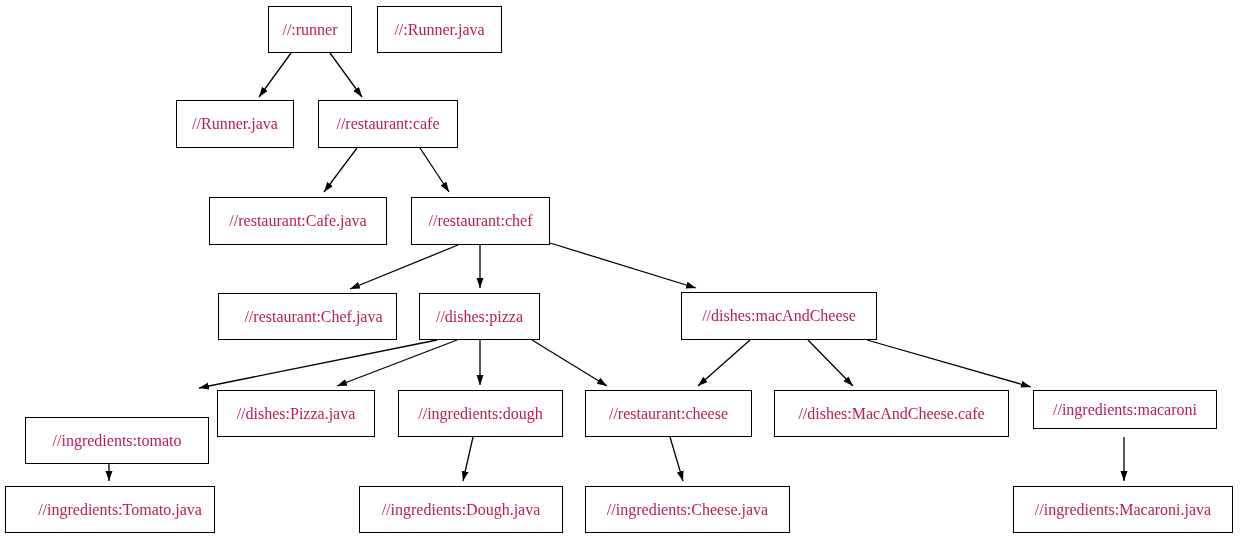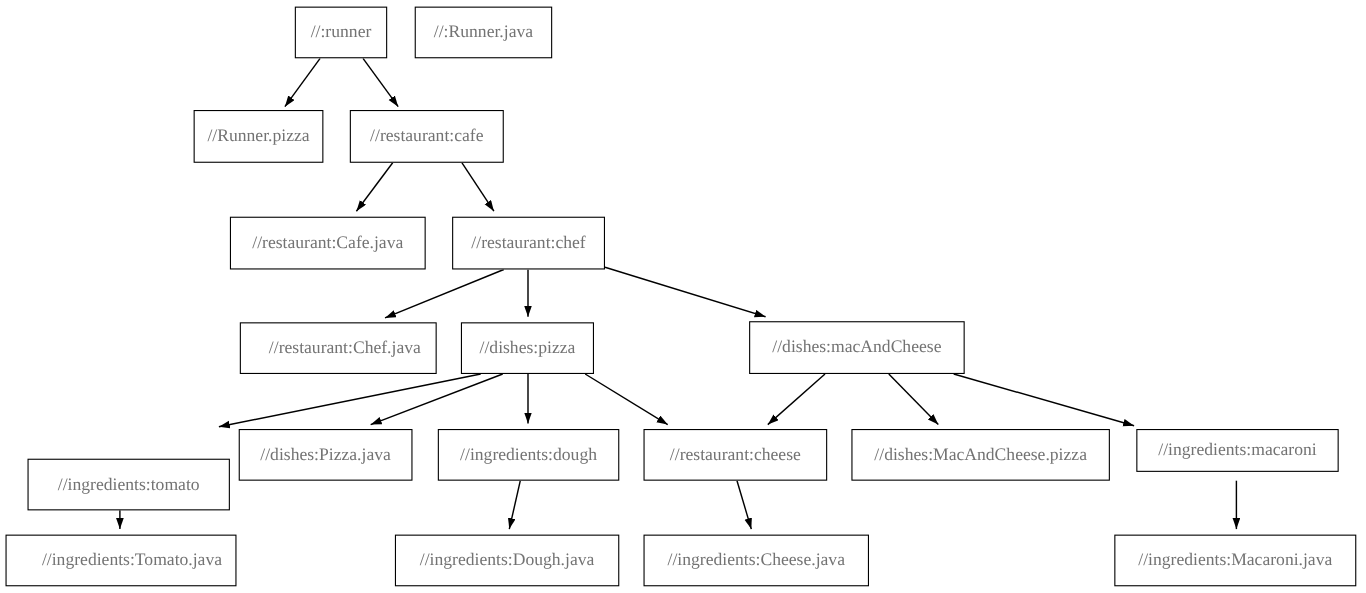"//:runner" .node { color: #737373 -> #be185d }
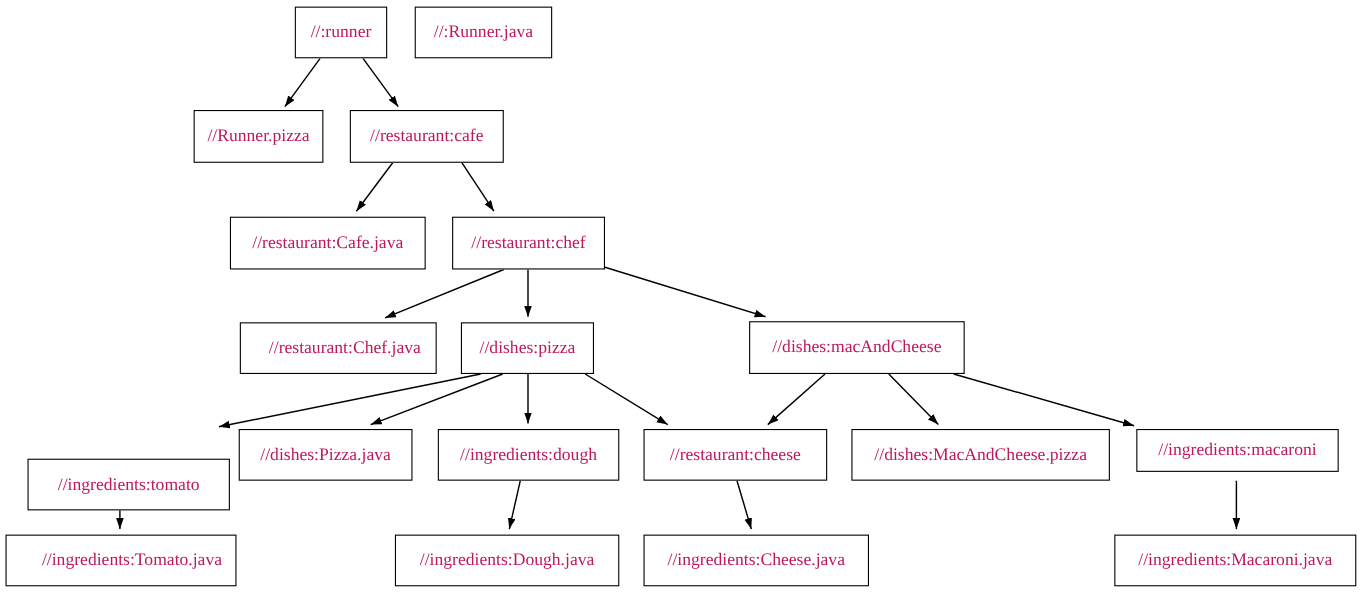"//Runner.pizza" div.node { text: //Runner.pizza -> //Runner.java }
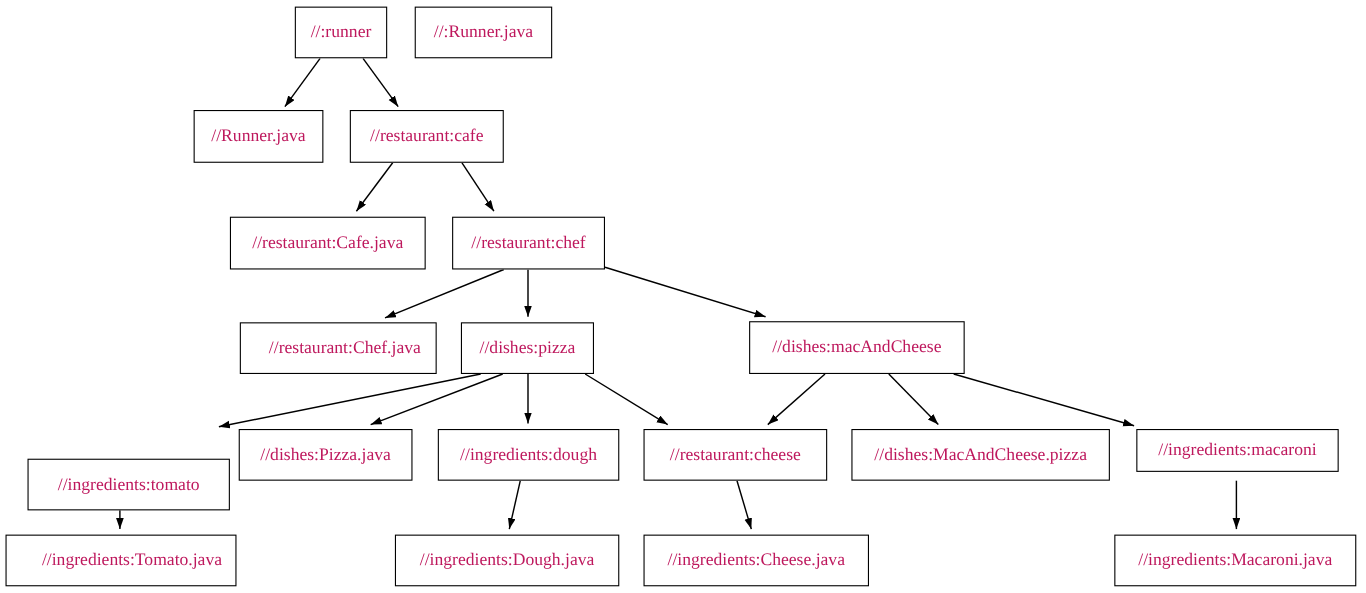"//dishes:MacAndCheese.pizza" div.node { text: //dishes:MacAndCheese.pizza -> //dishes:MacAndCheese.cafe }
